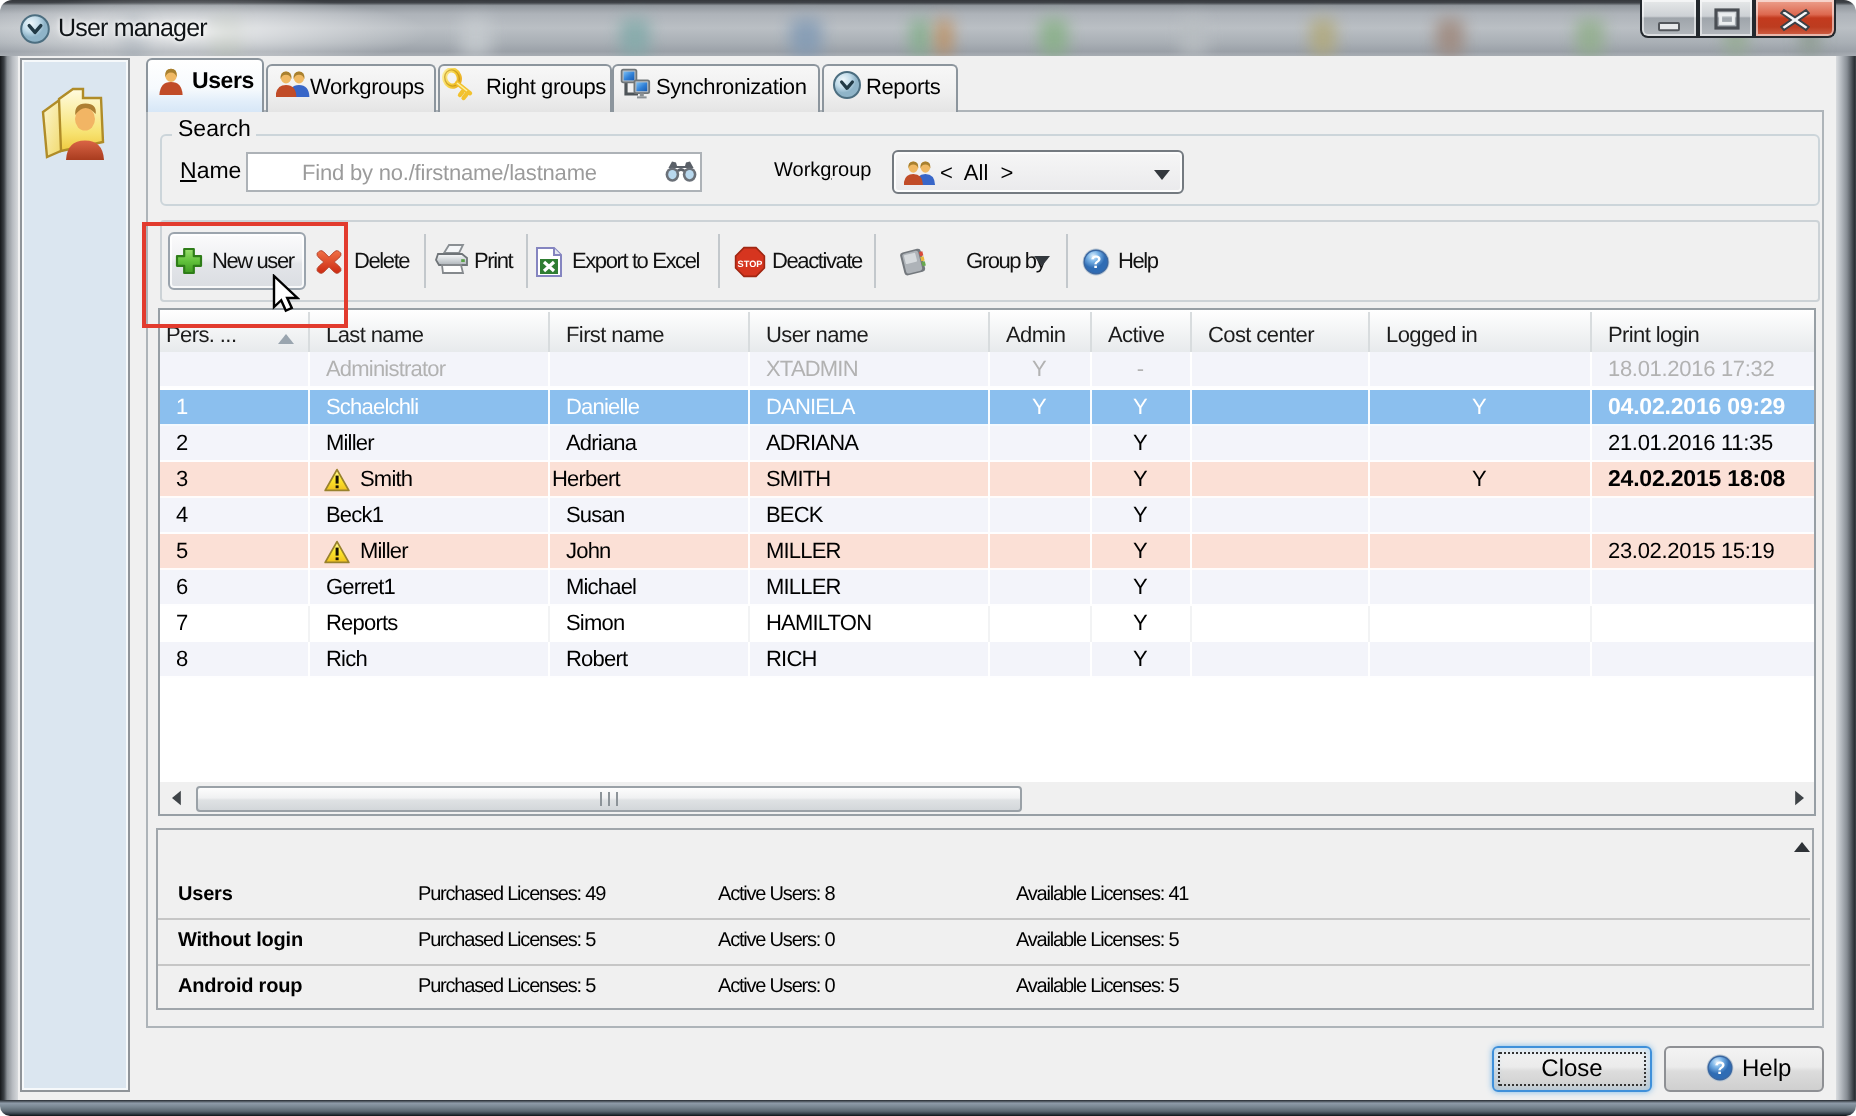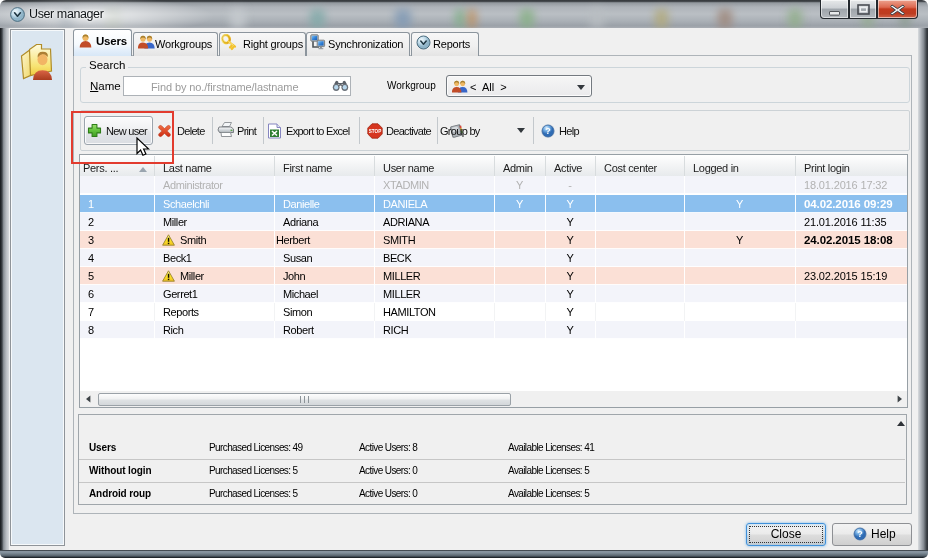"Group by" div.titem { left: 440px -> 483px }
